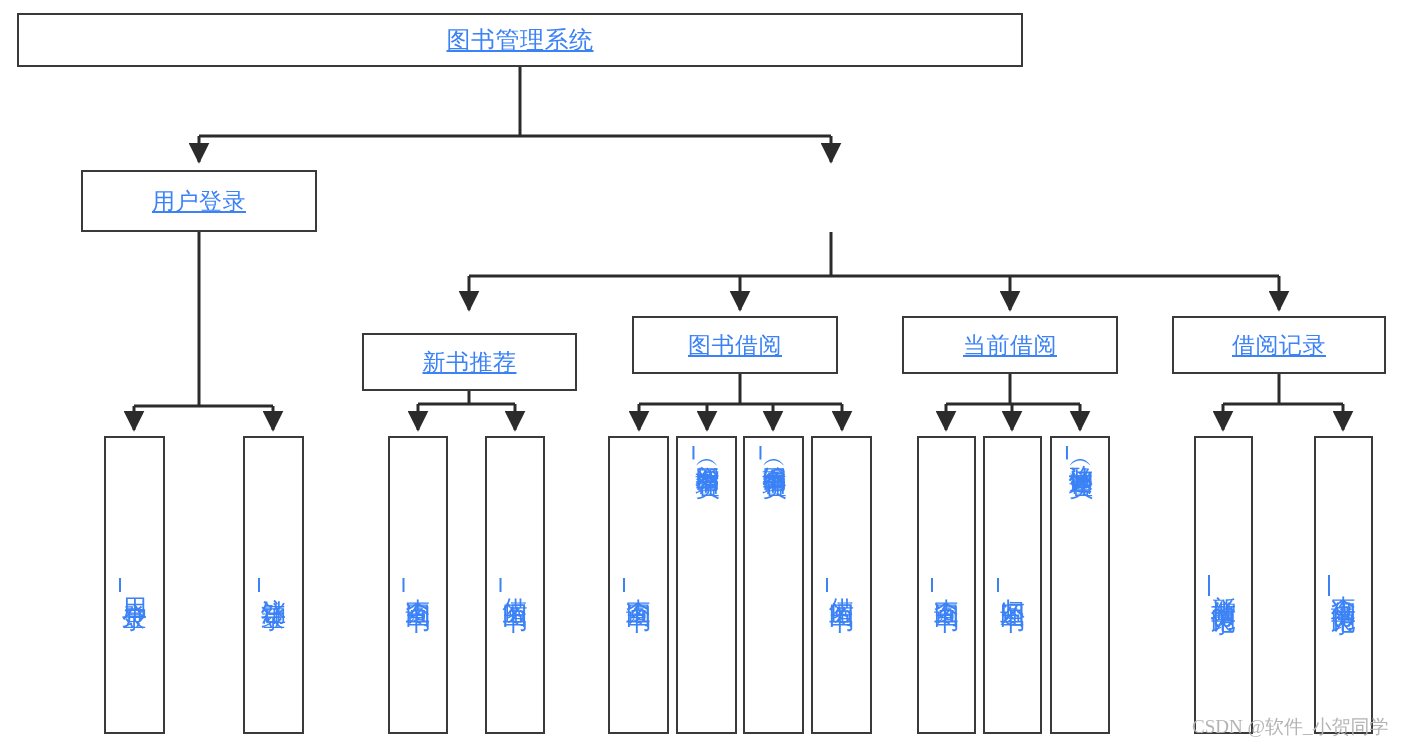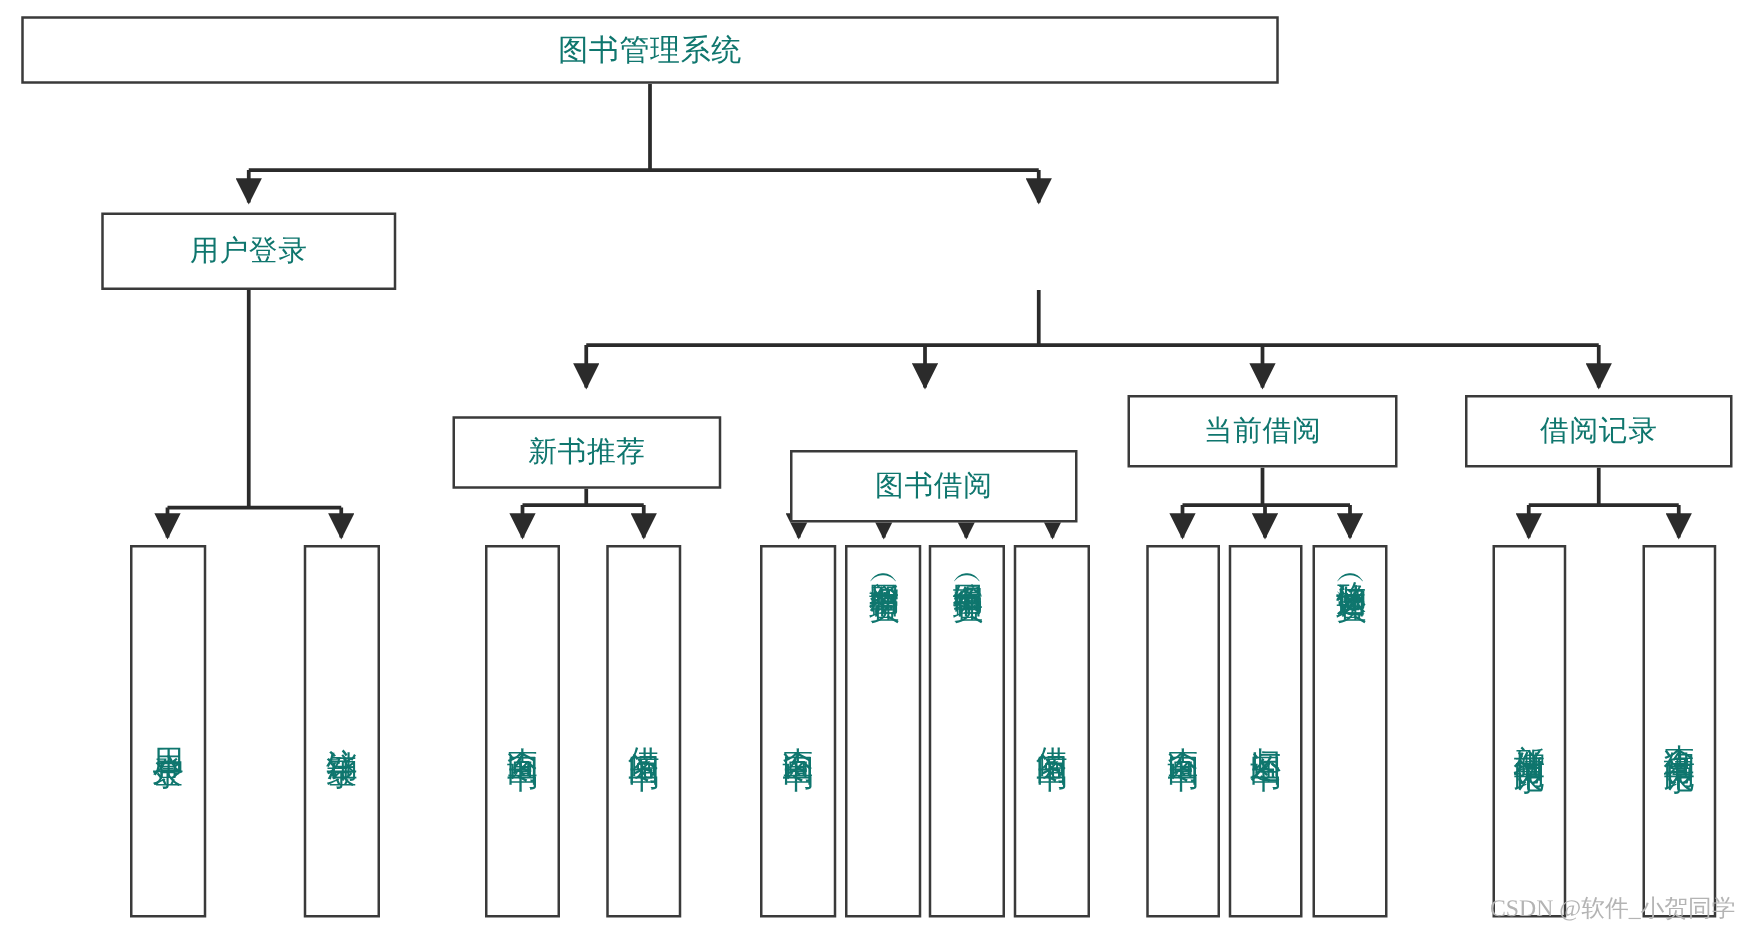"图书管理系统" .node { color: #0f766e -> #3b82f6; text-decoration: none -> underline }
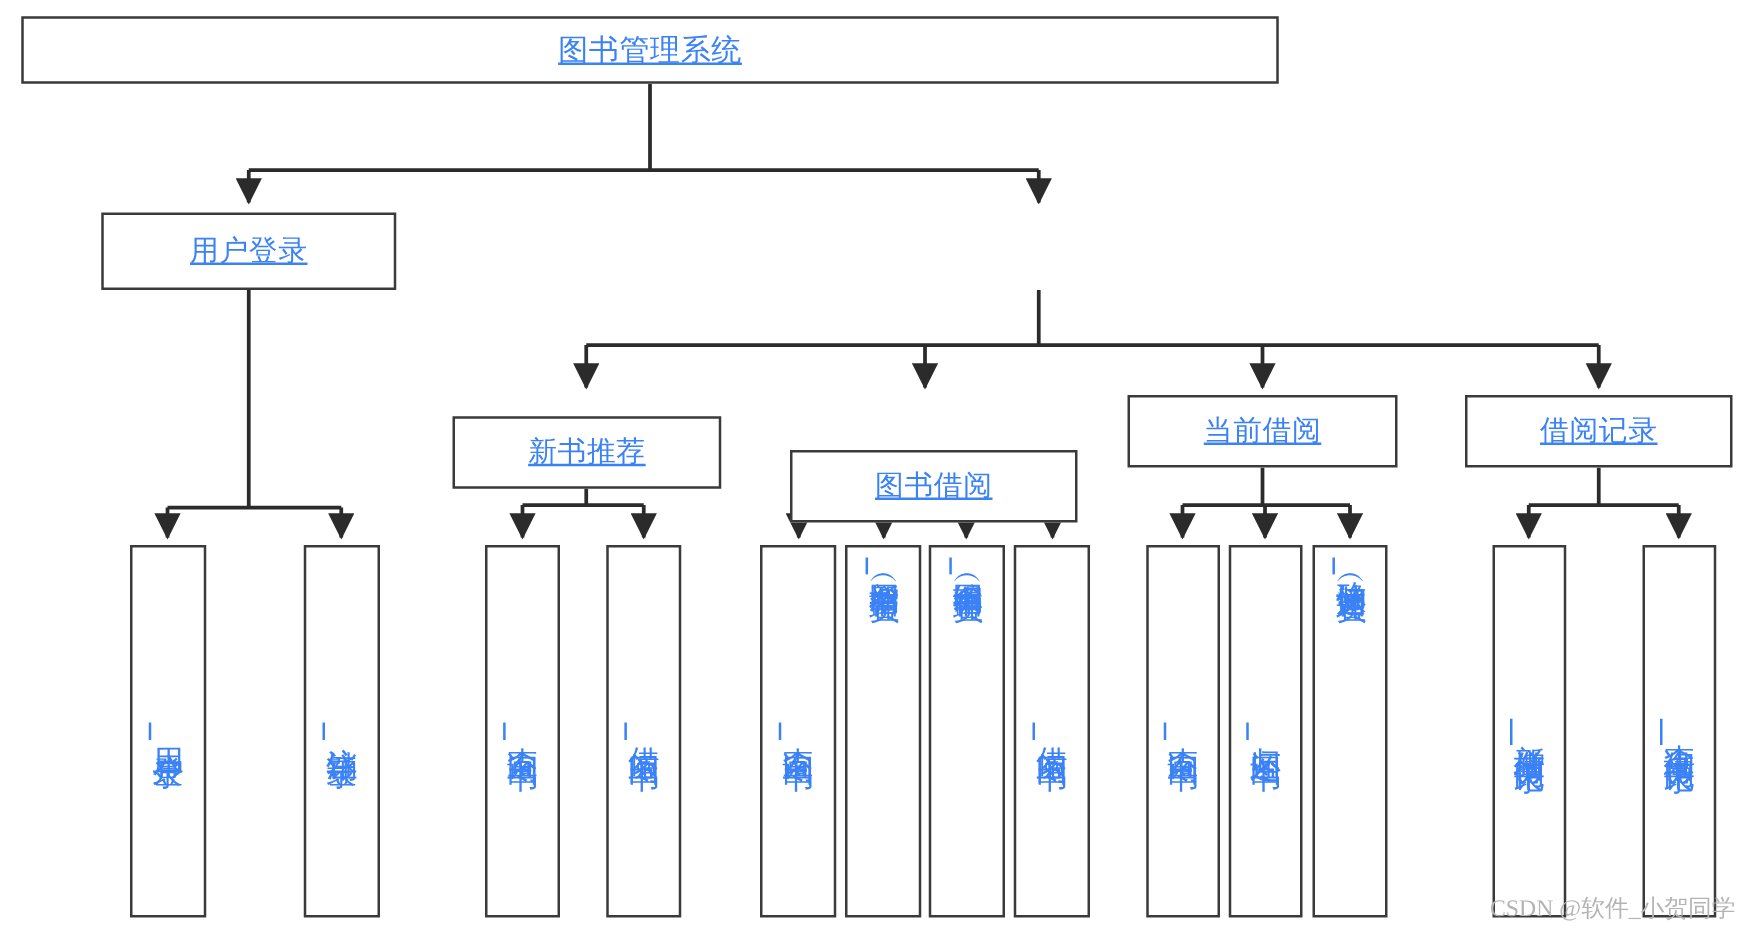"图书借阅" div.node { margin-top: 44px -> none; width: 230px -> 206px }
